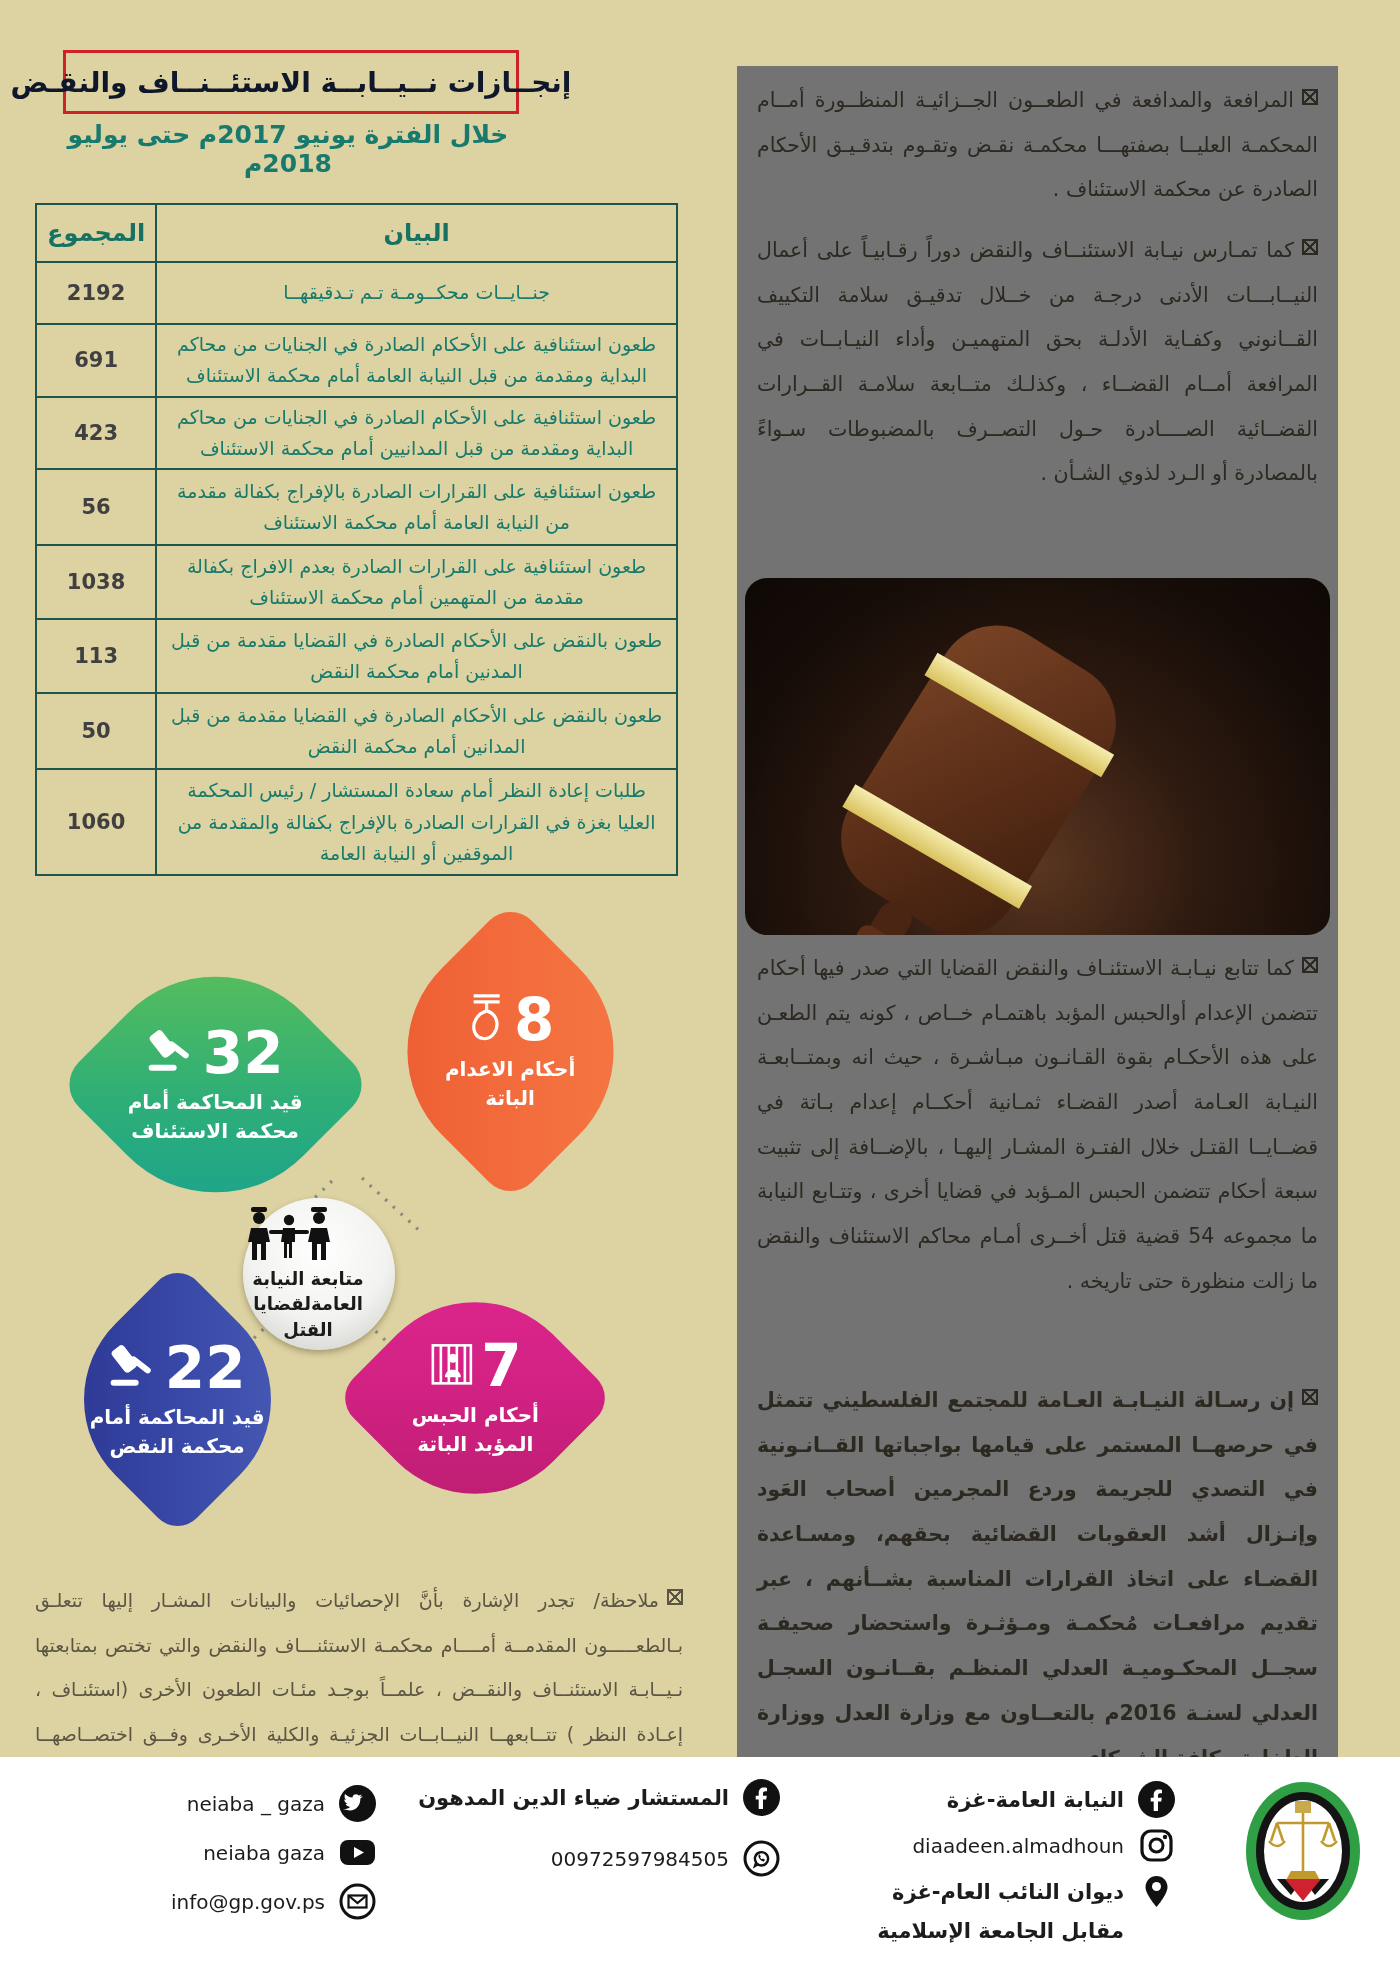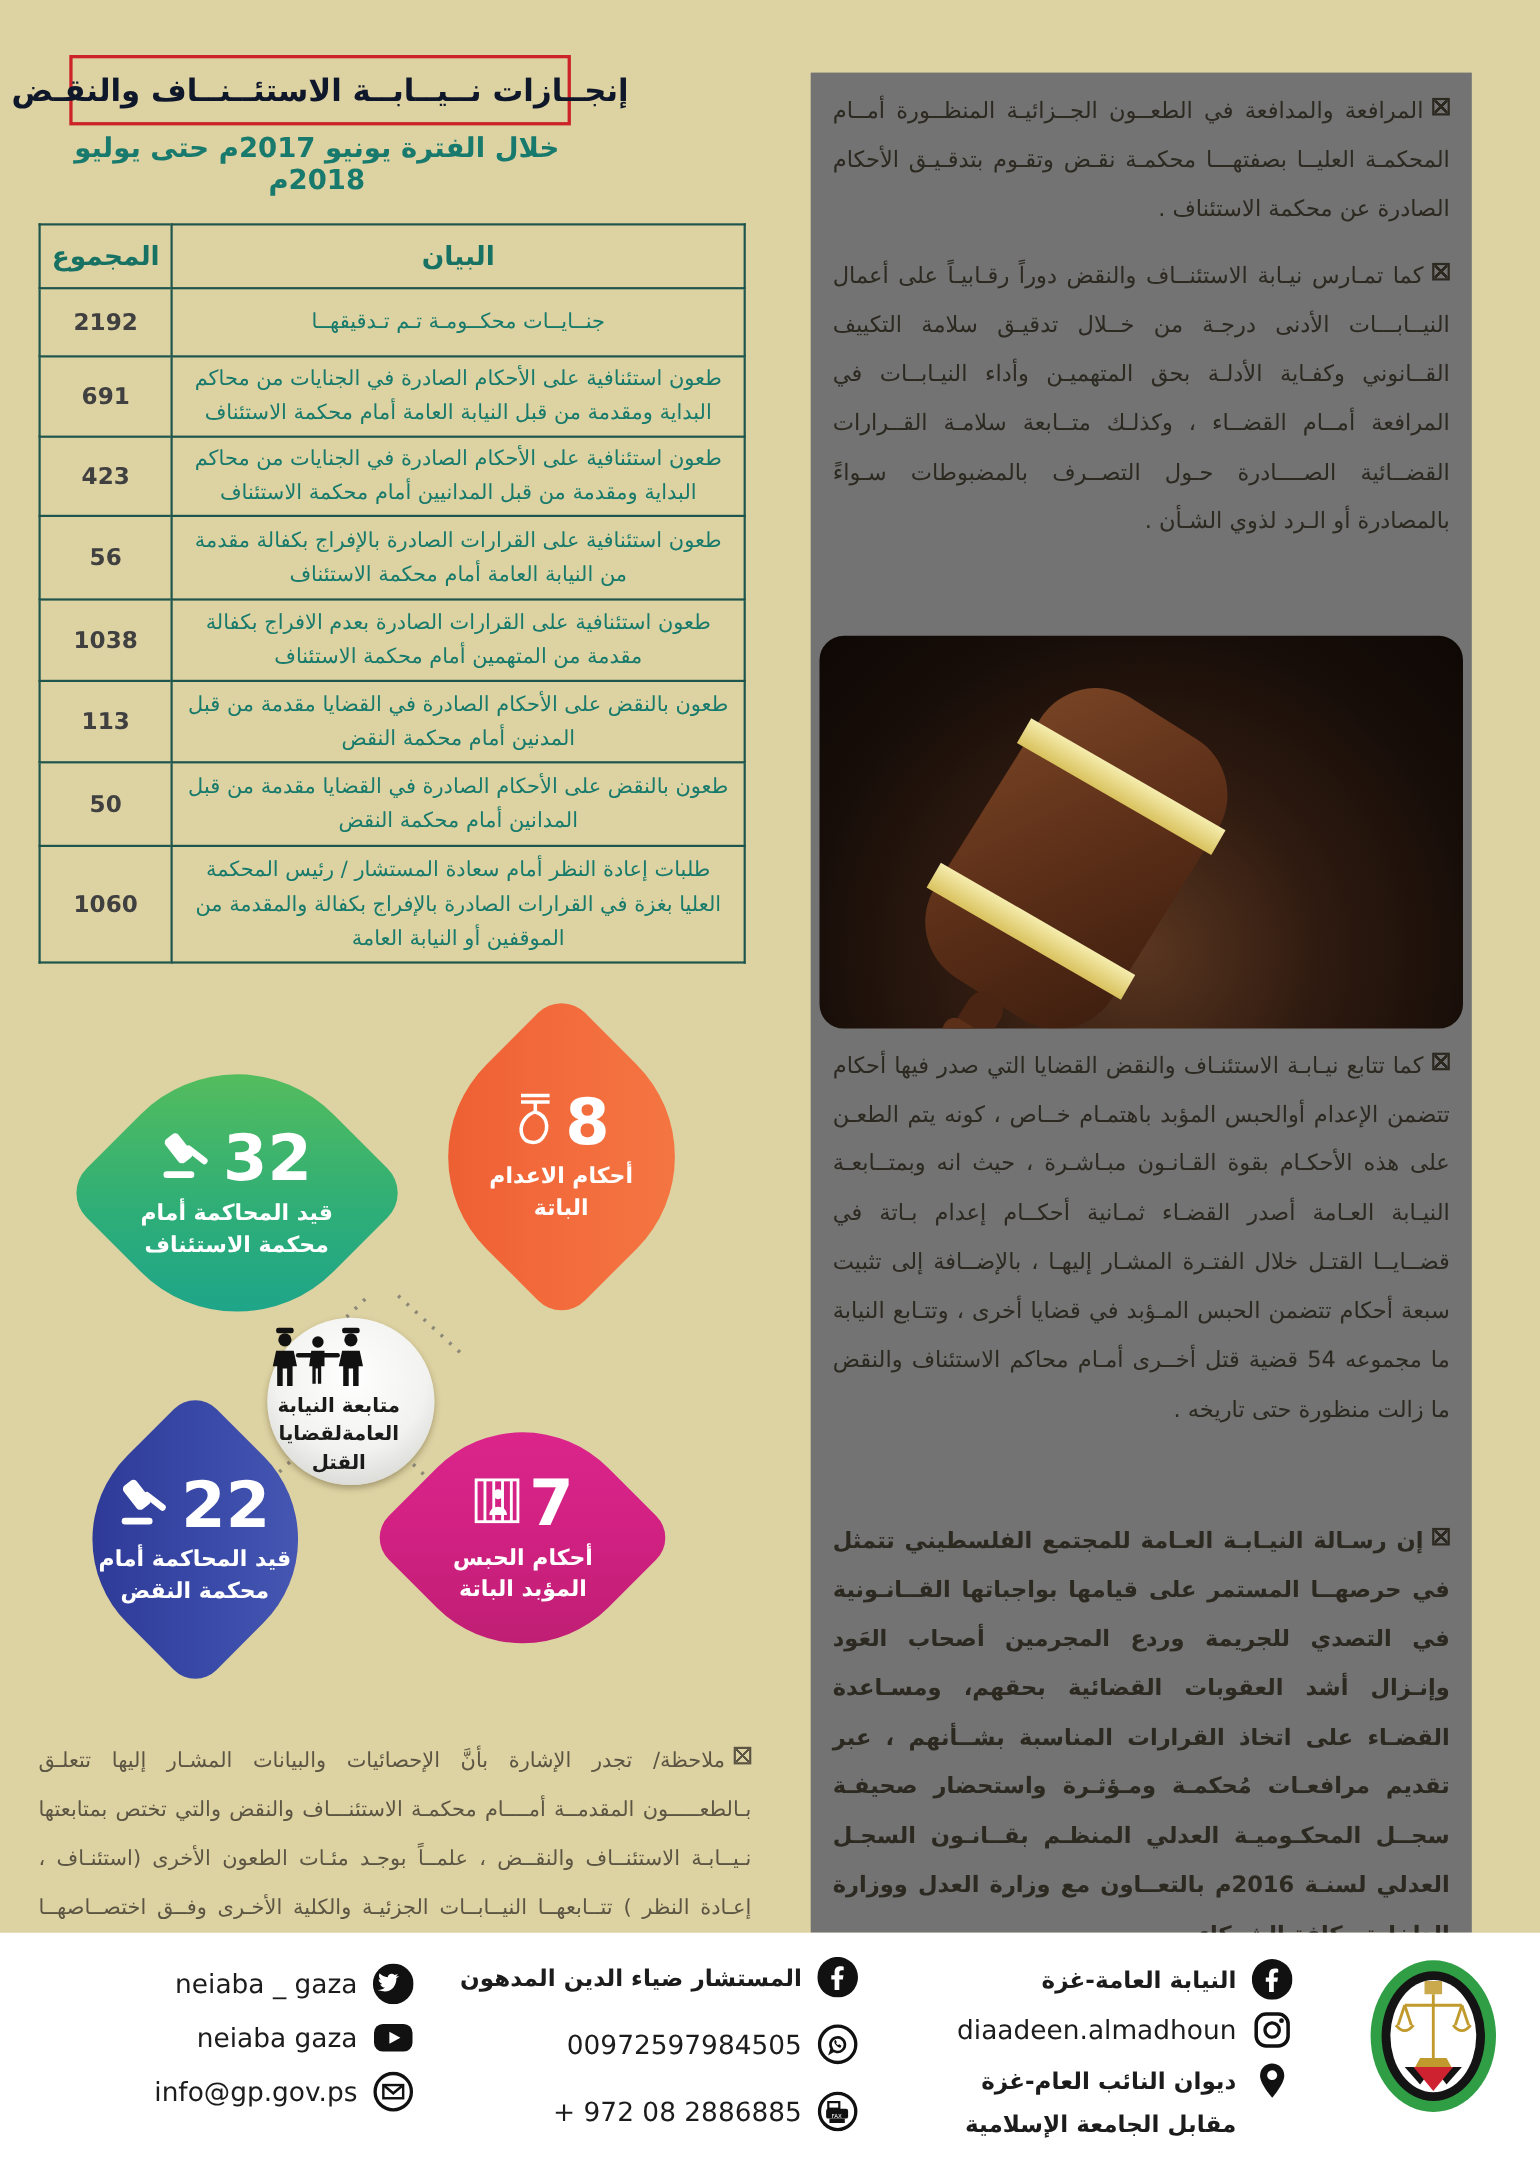"neiaba _ gaza" .f-text { font-size: 24px -> 20px }
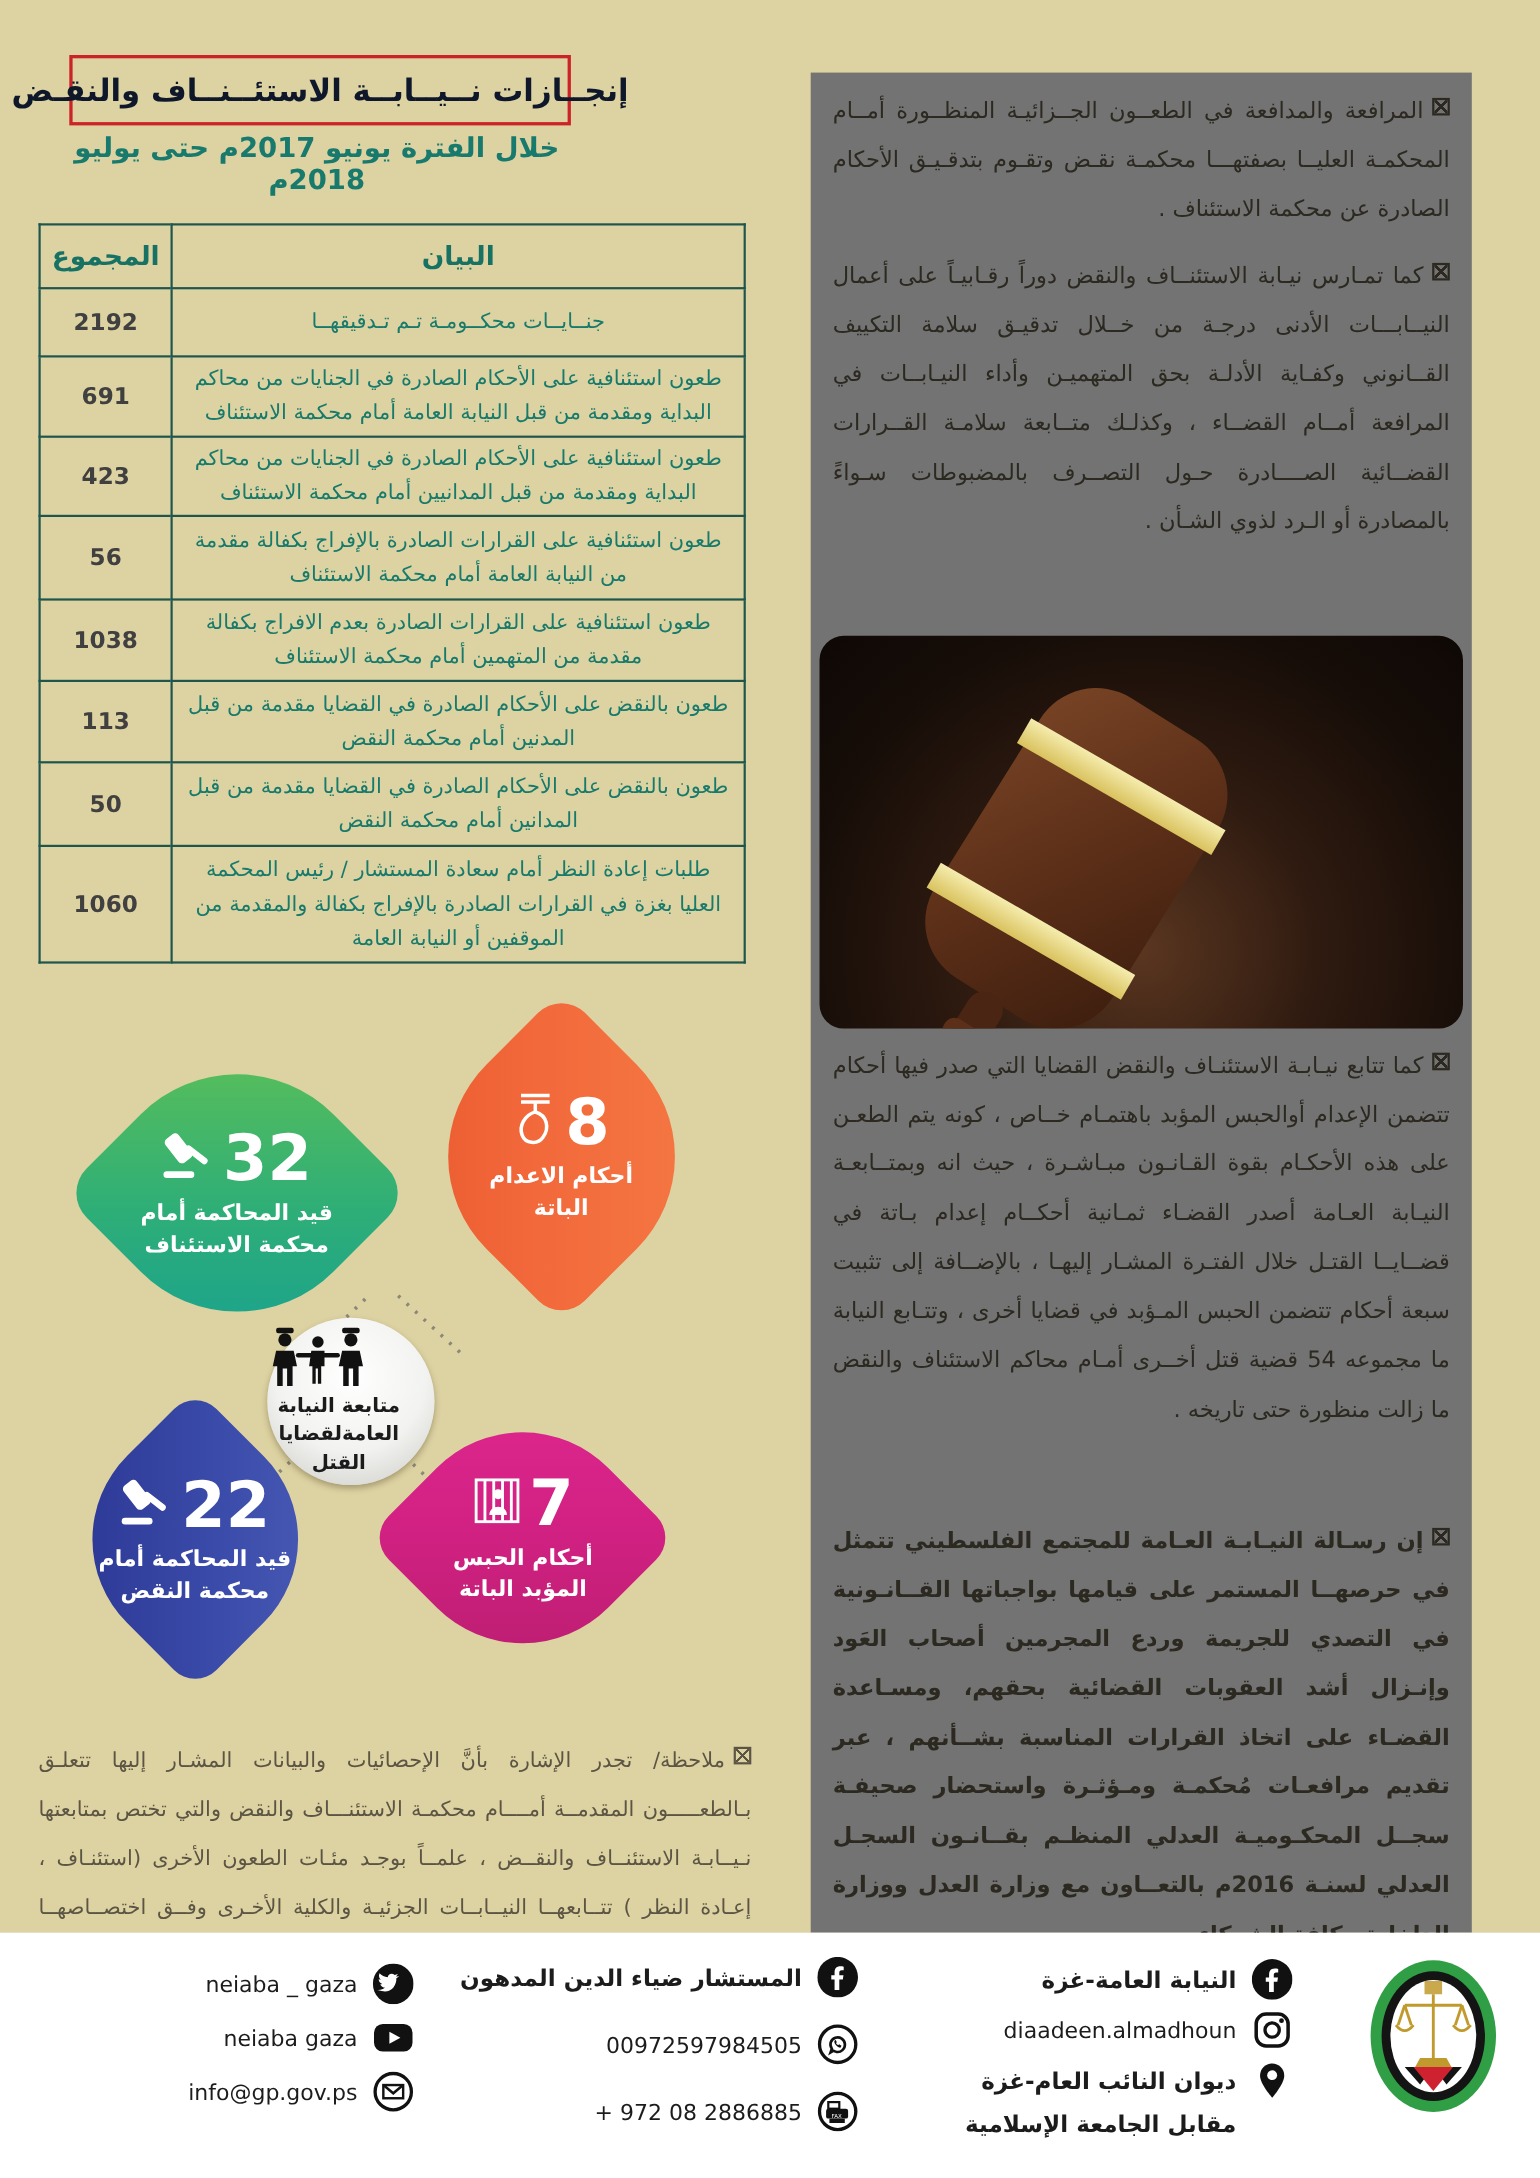"+ 972 08 2886885" div.f-row { html: <div> <span>+ 972 08 2886885</span> <span> <svg> <circle></circle> <rect></rect> <rect></rect> <rect></rect> <text>FAX</text> </svg> </span> </div> -> none }
